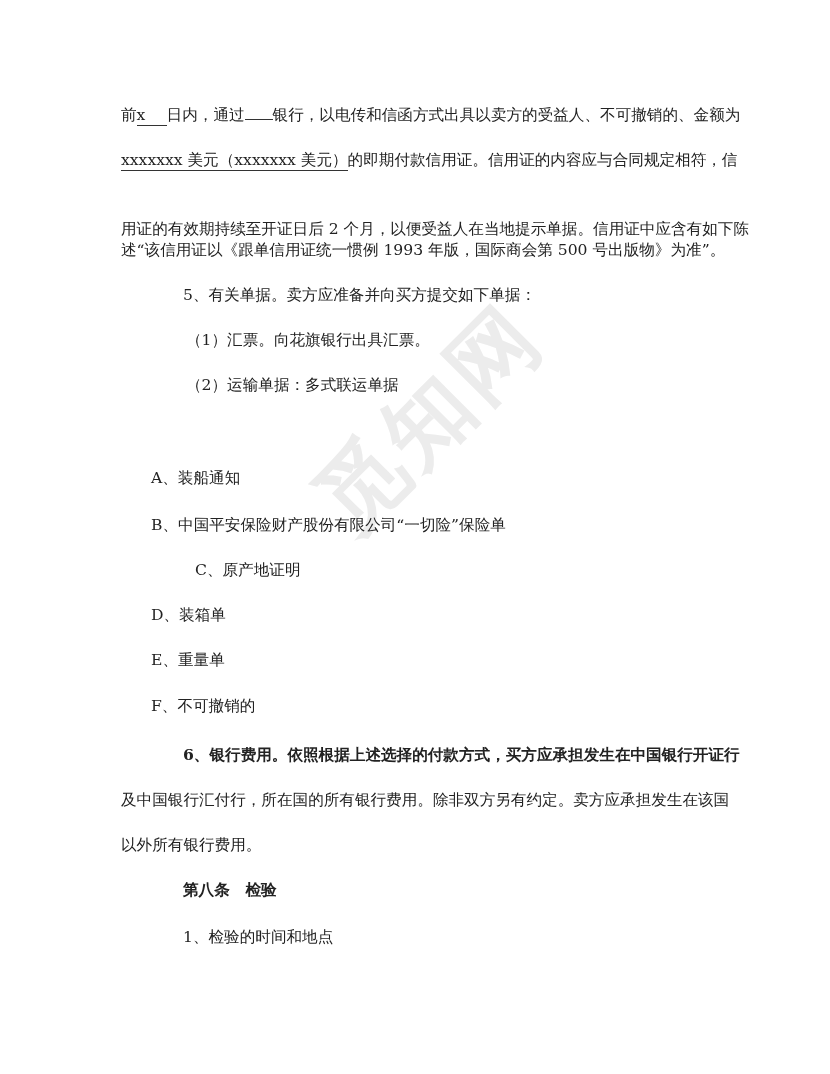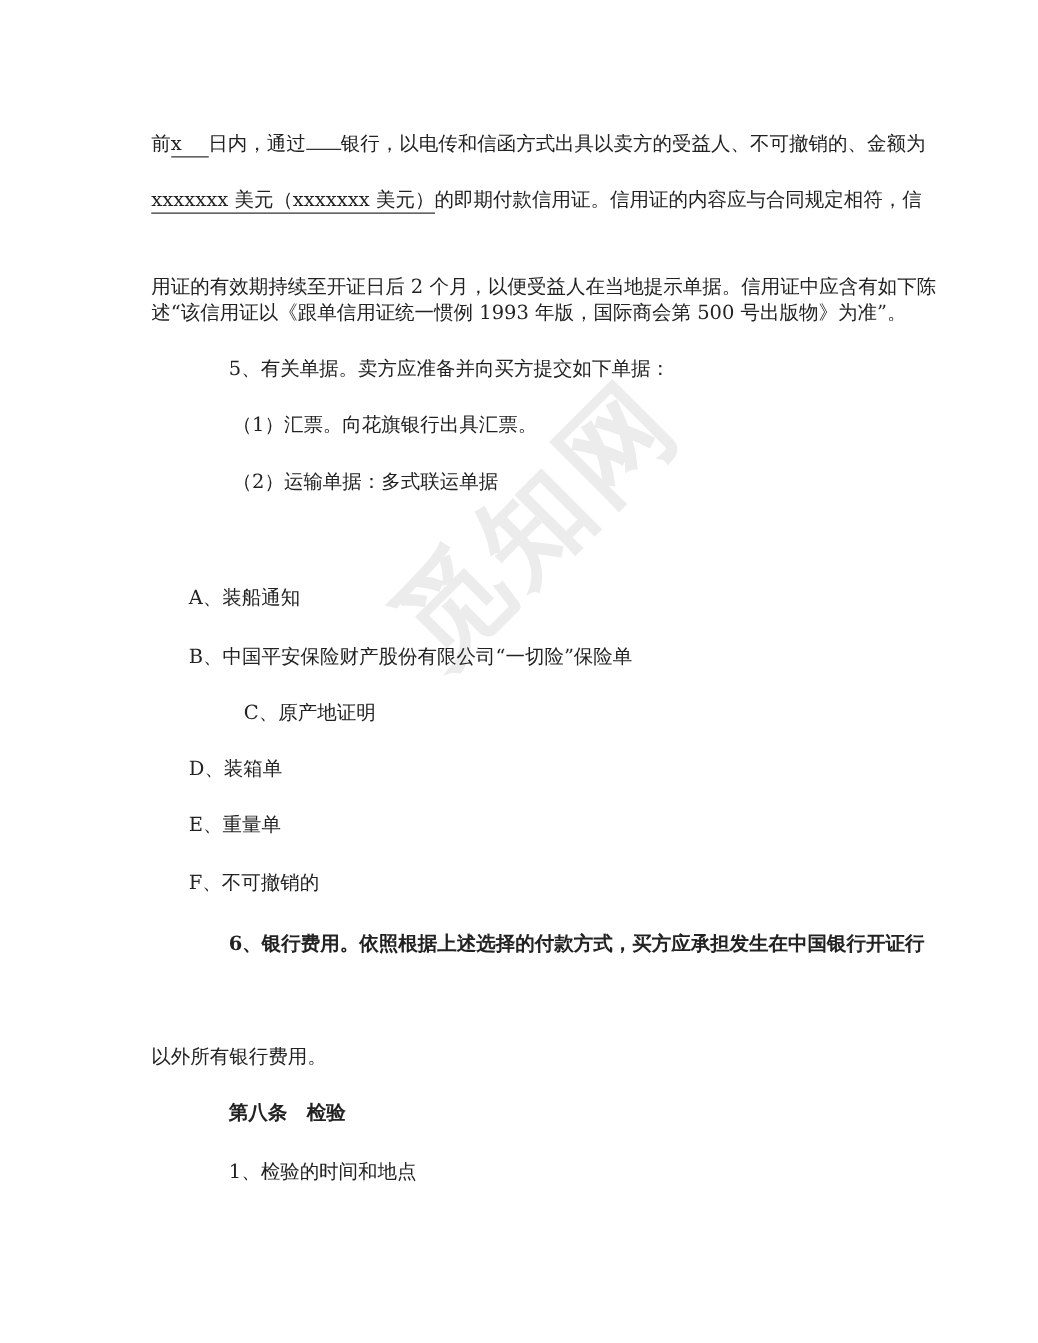"及中国银行汇付行，所在国的所有银行费用。除非双方另有约定。卖方应承担发生在该国" div.line { html: none -> <div>及中国银行汇付行，所在国的所有银行费用。除非双方另有约定。卖方应承担发生在该国</div> }
